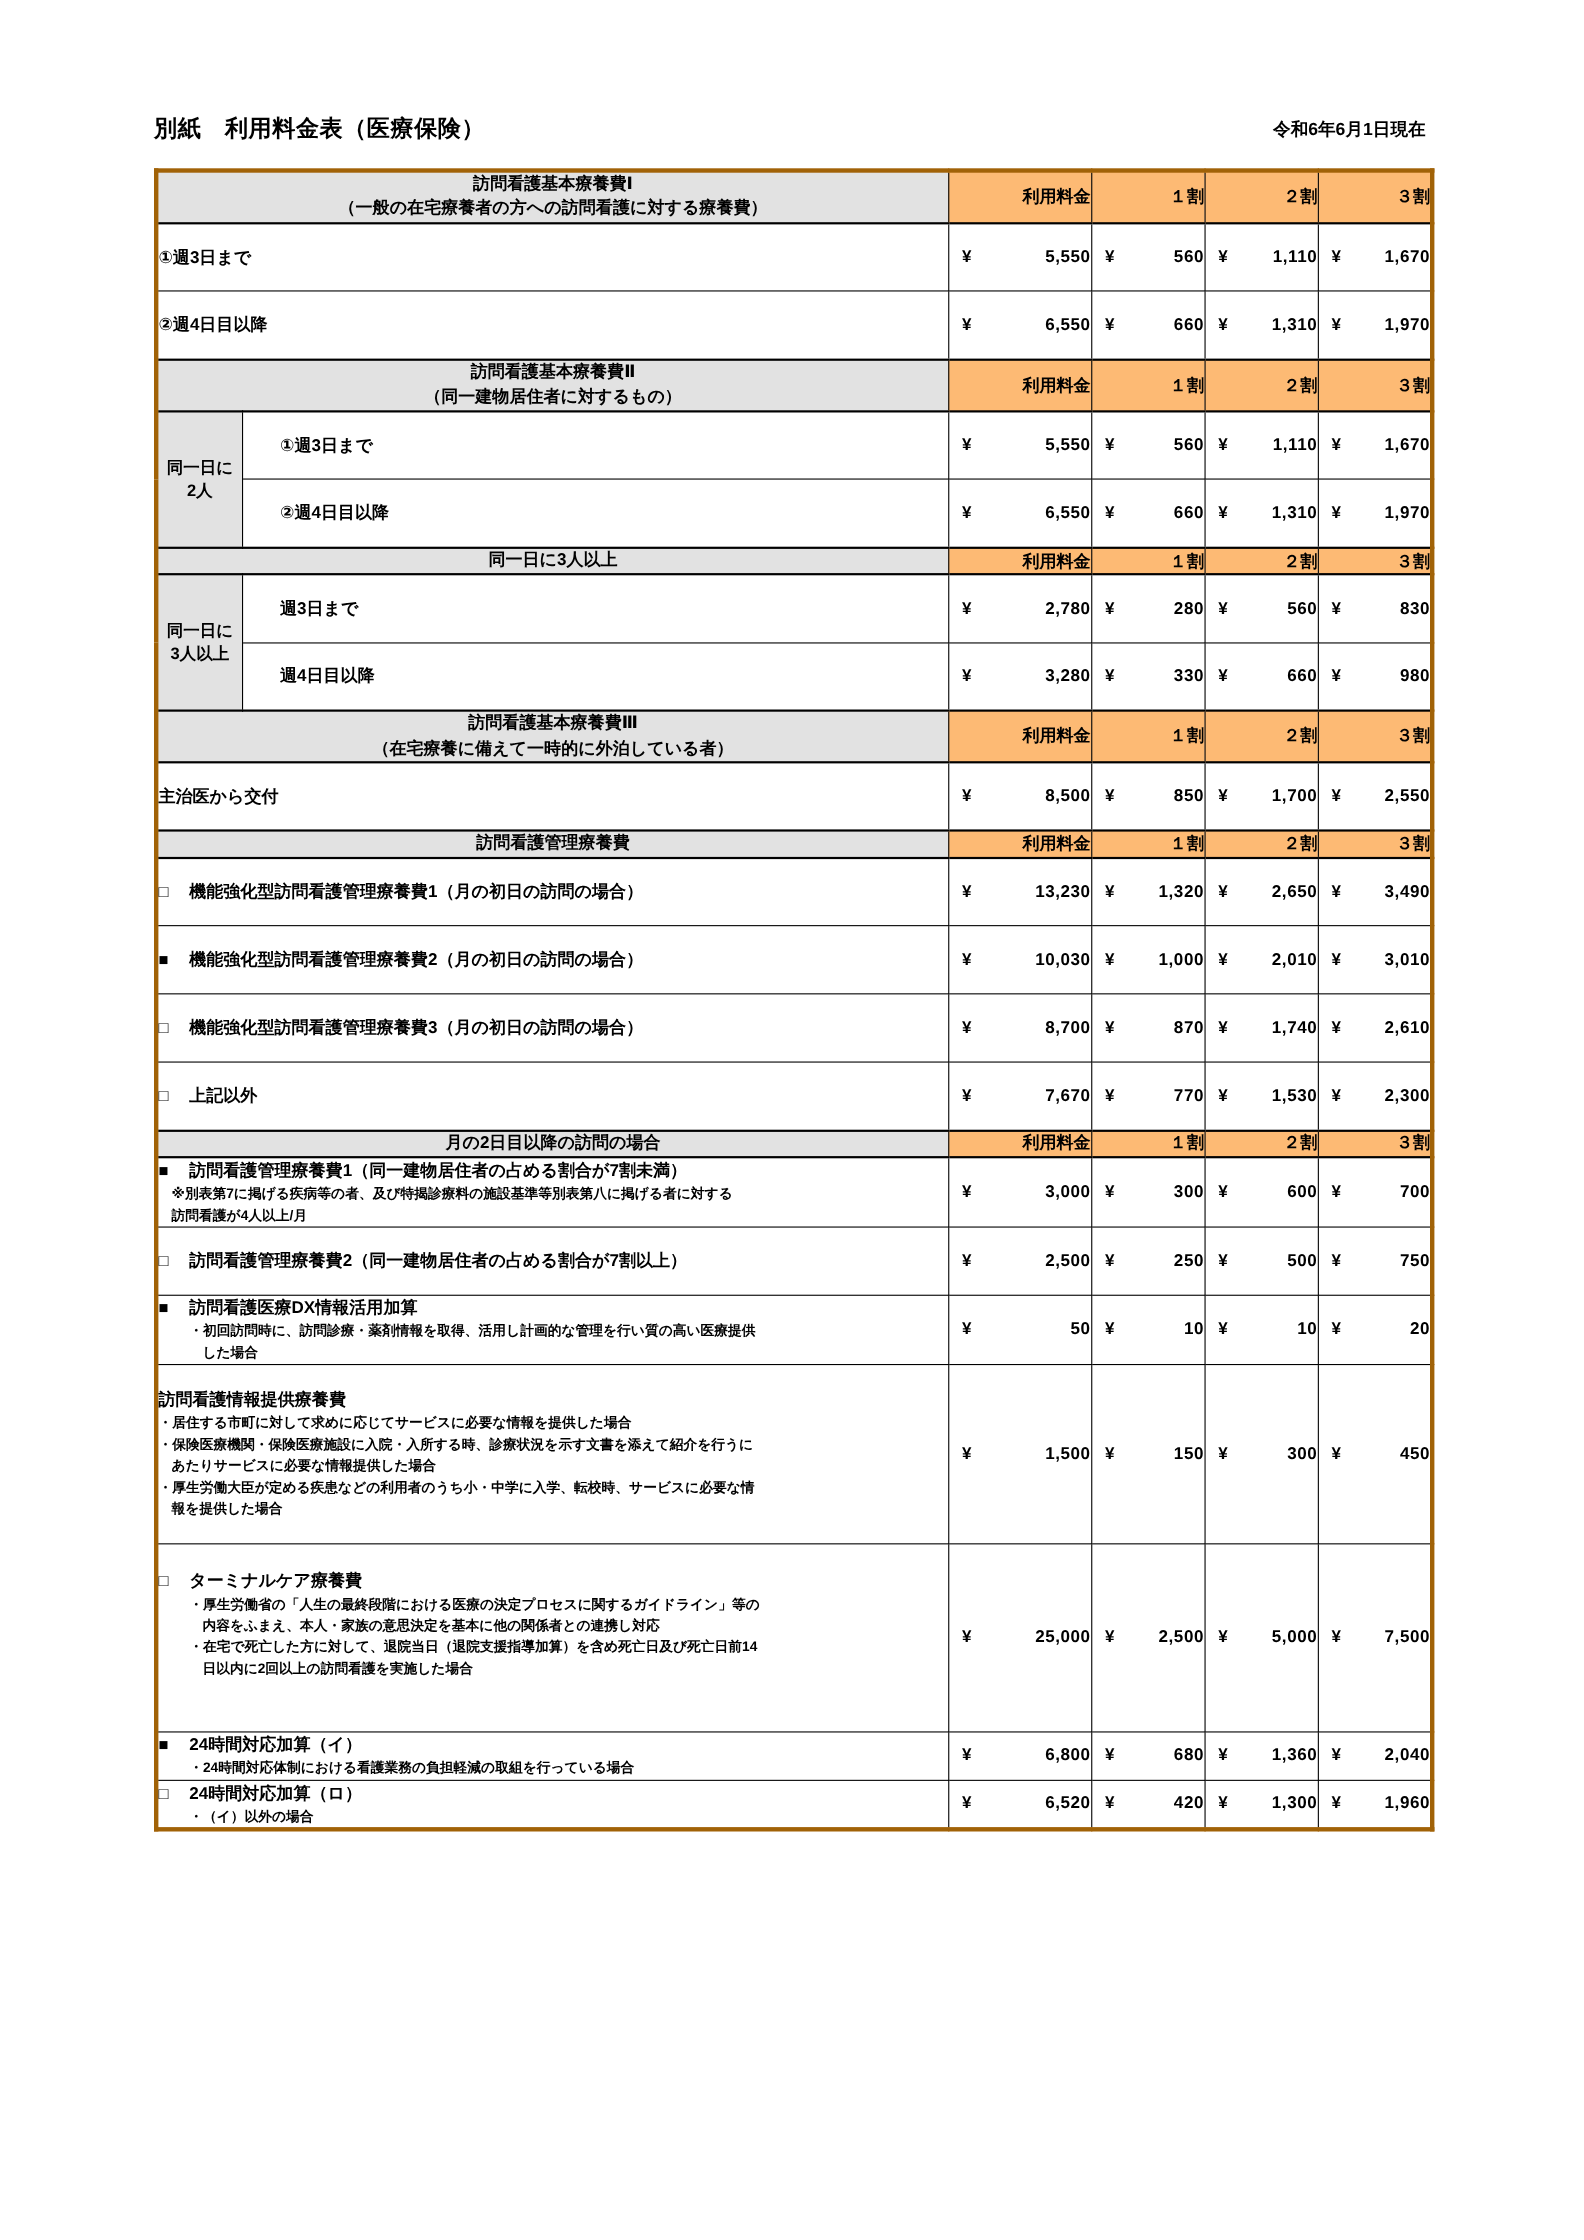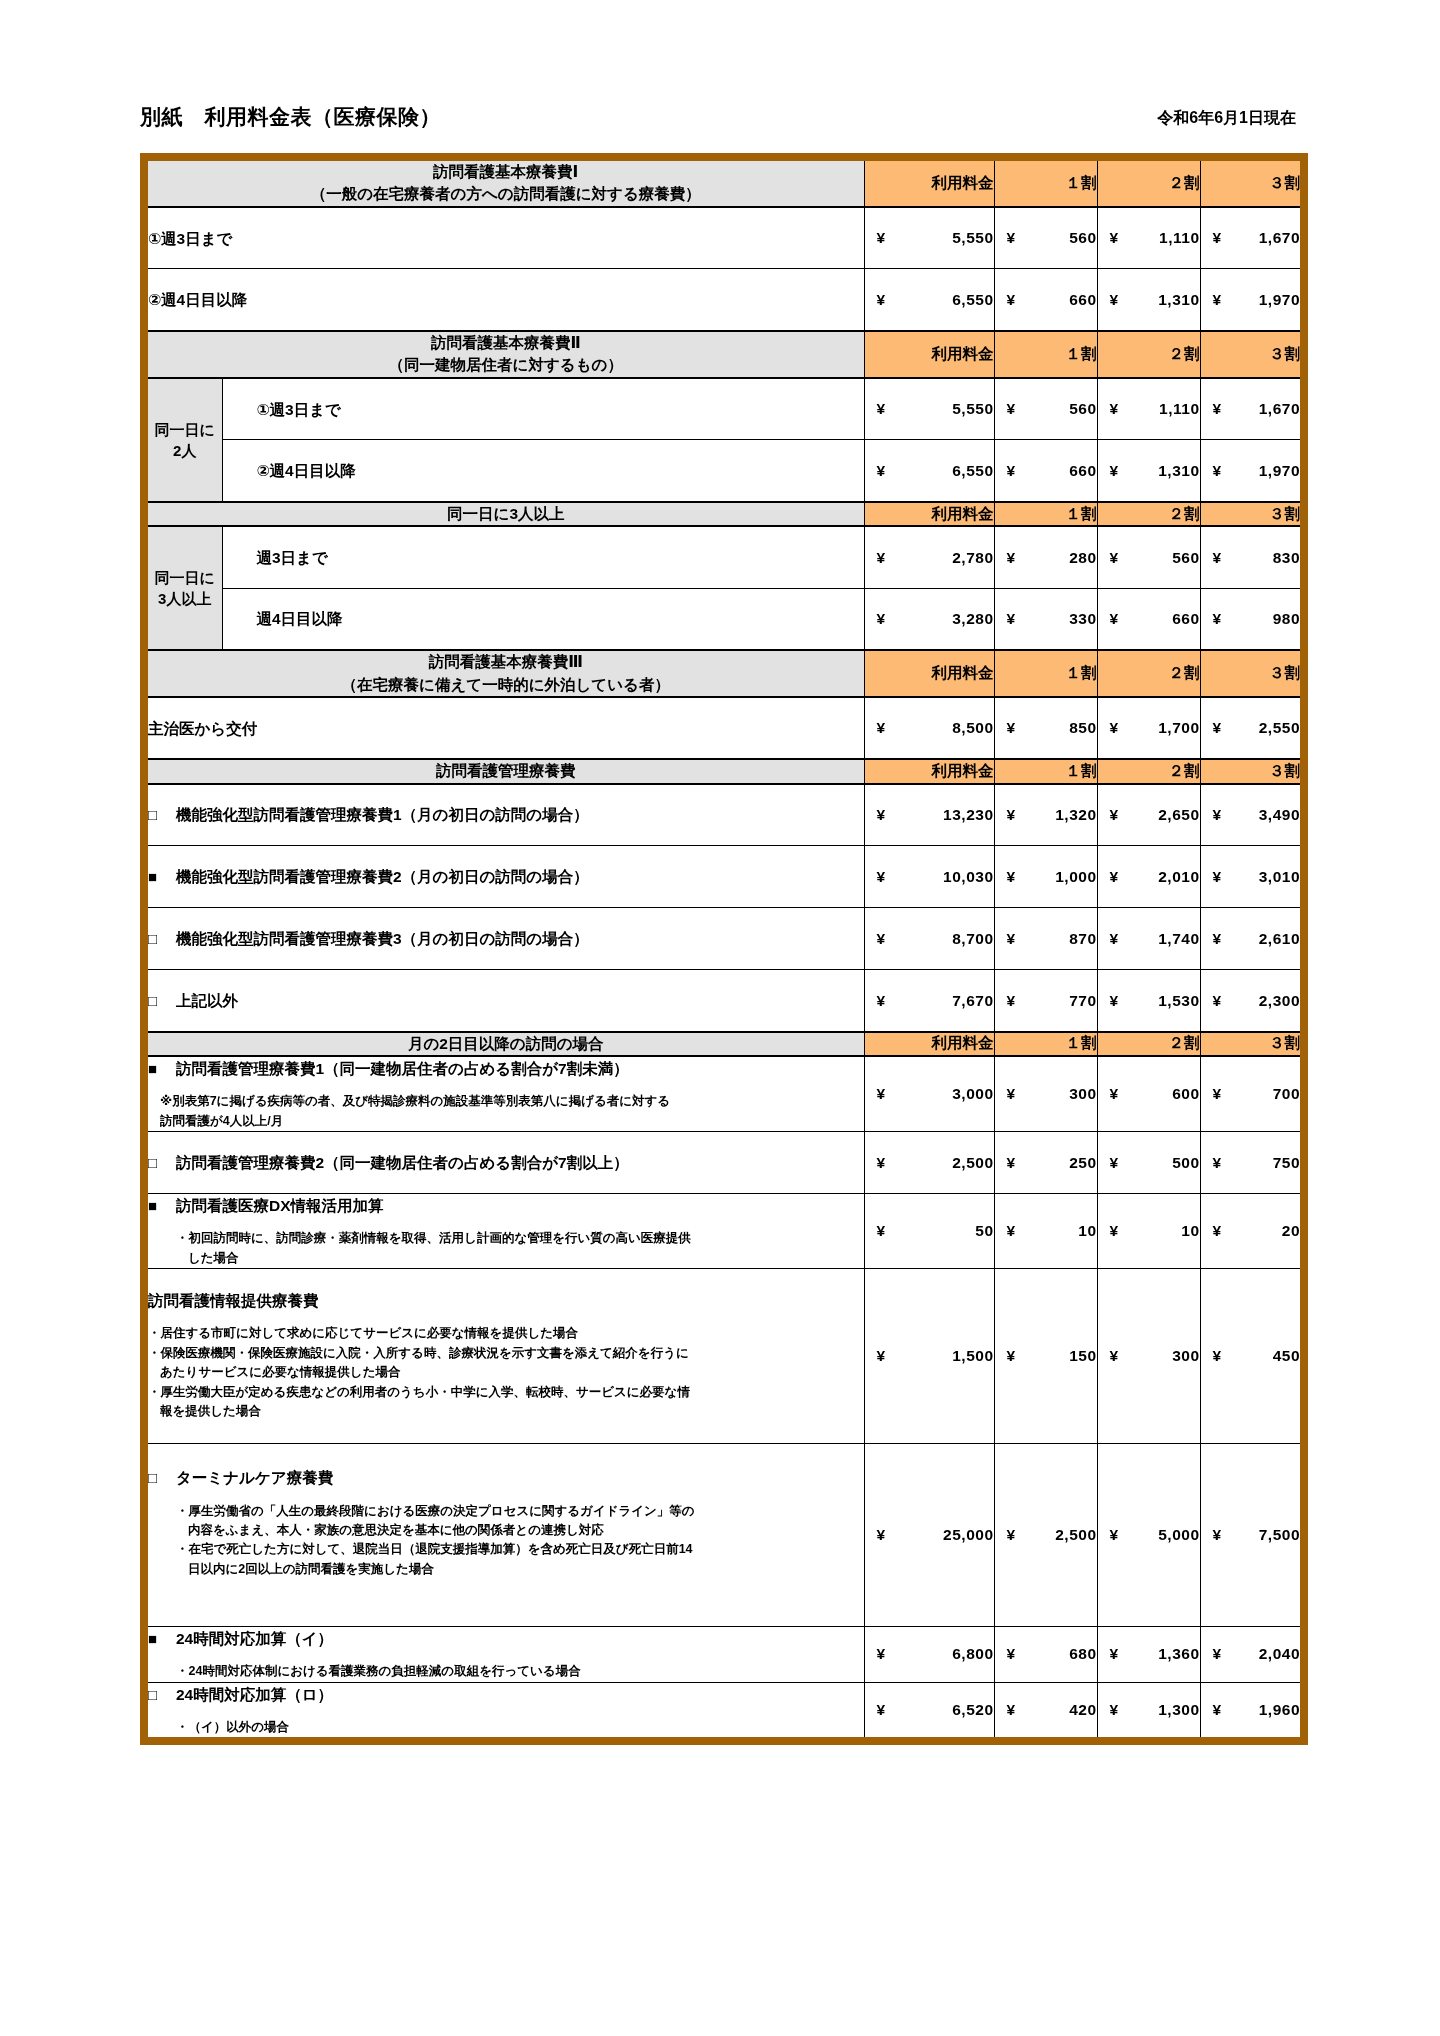"訪問看護基本療養費Ⅰ" table.fee { border: 8px solid #a16207 -> 4px solid #a16207 }
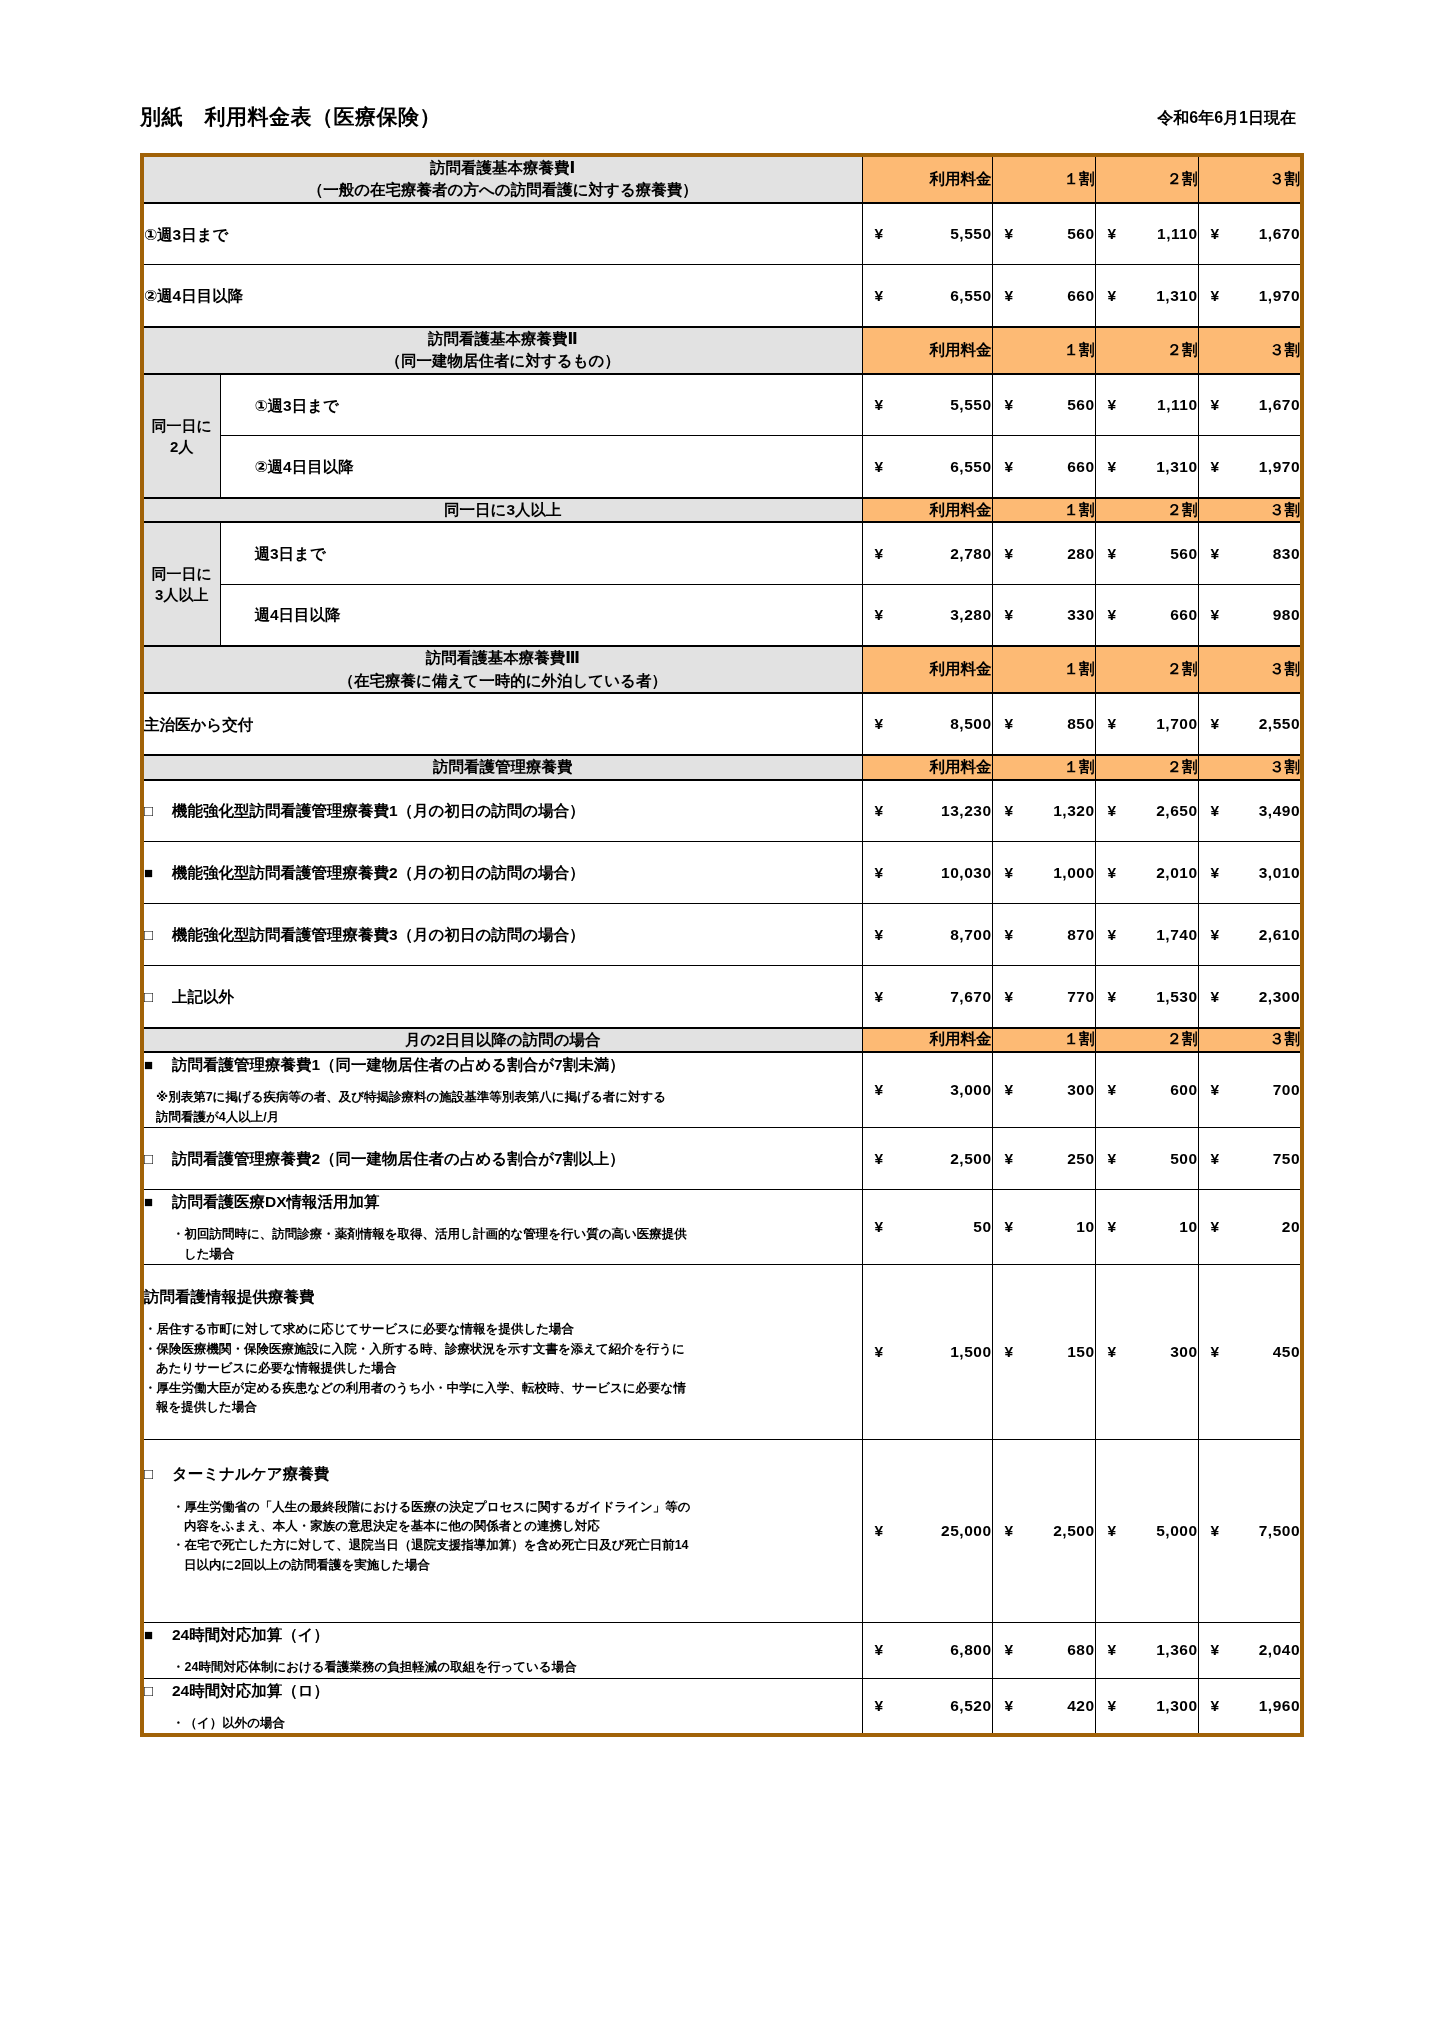"※別表第7に掲げる疾病等の者、及び特揭診療料の施設基準等別表第八に掲げる者に対す" .item .notes { margin-top: 12px -> 0 }
